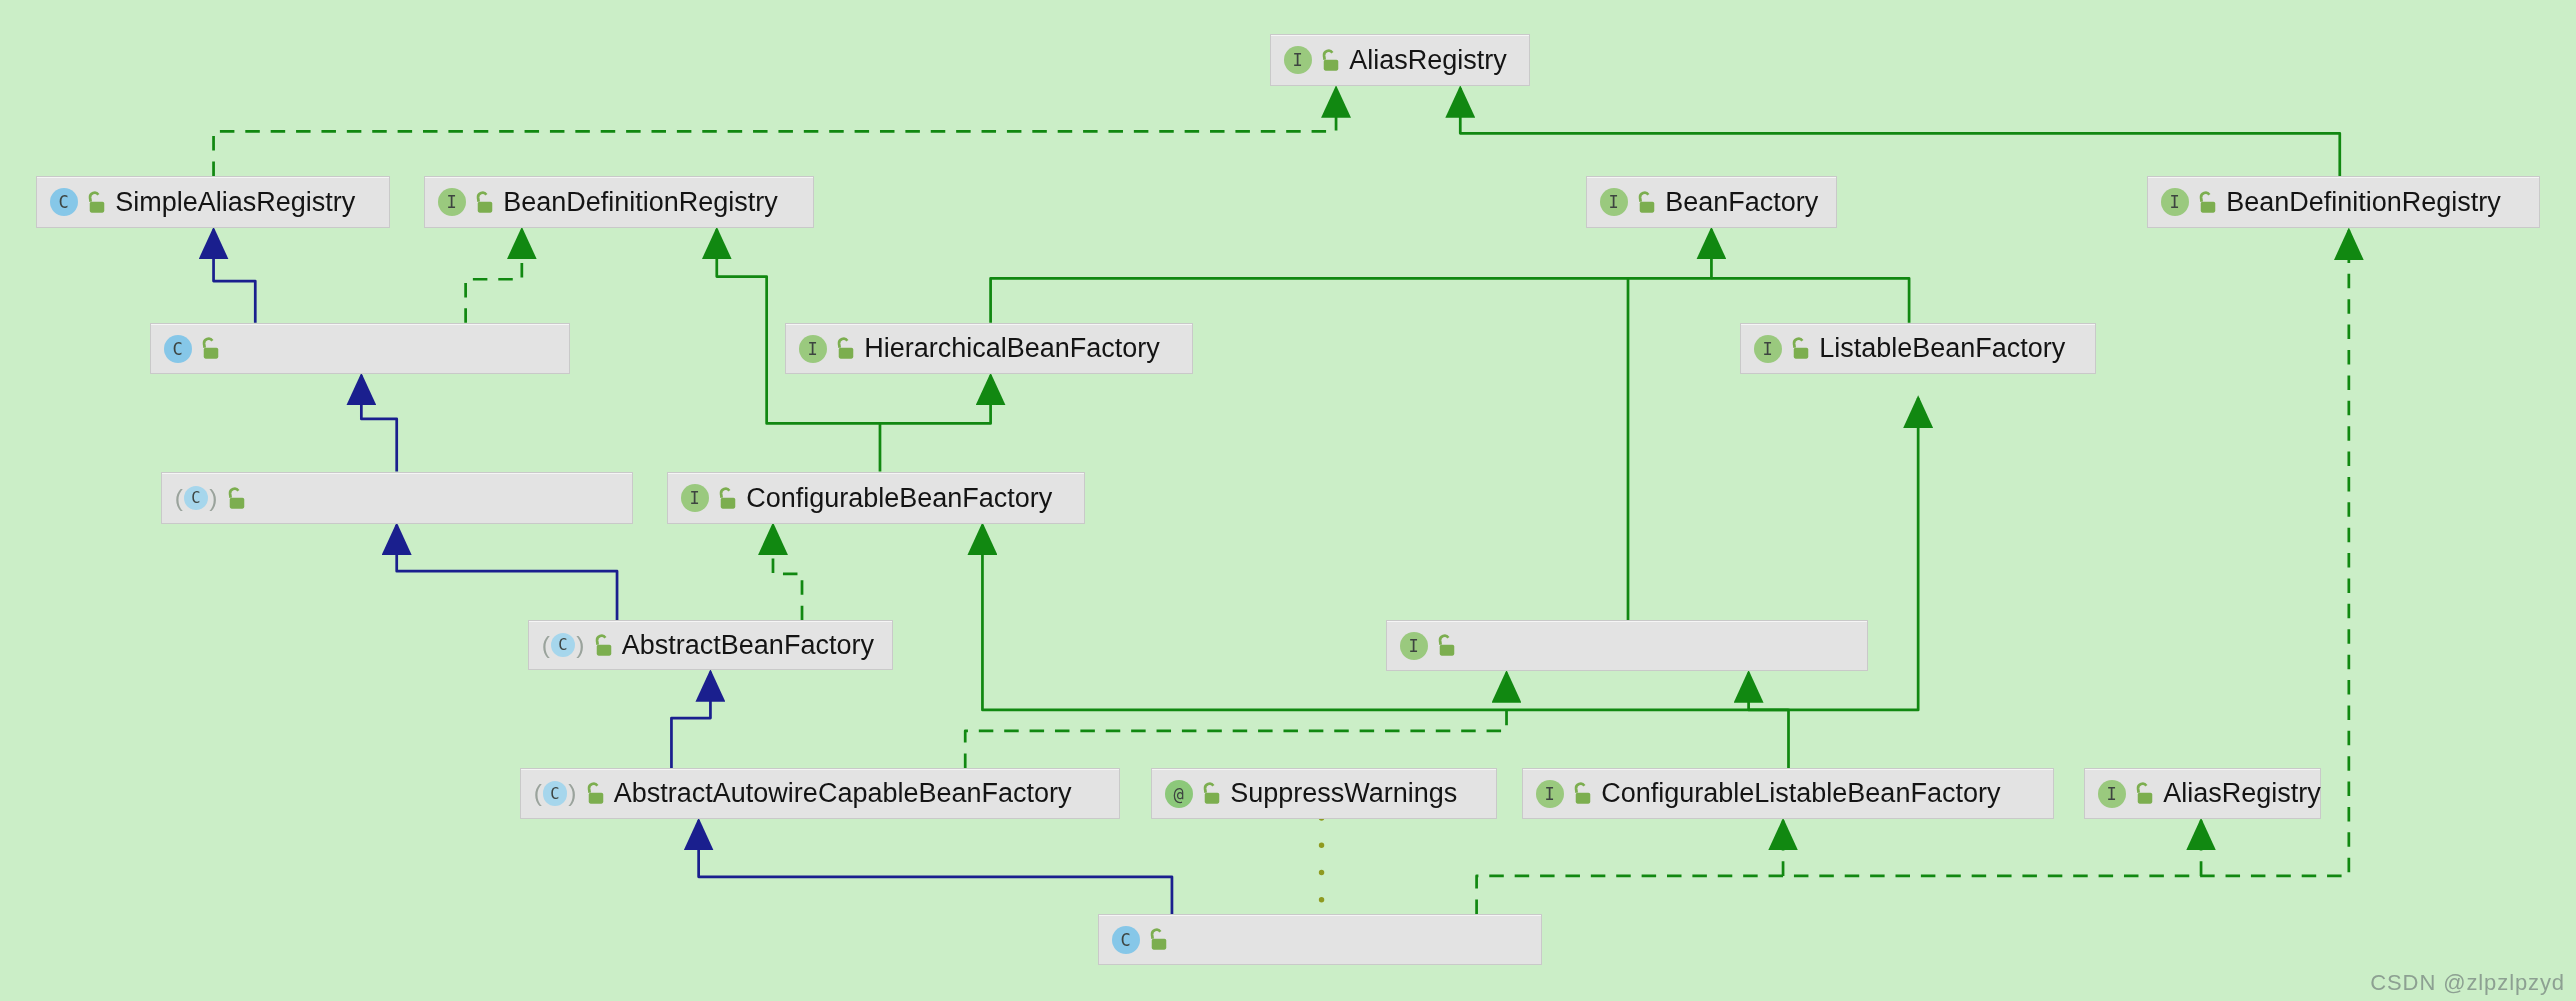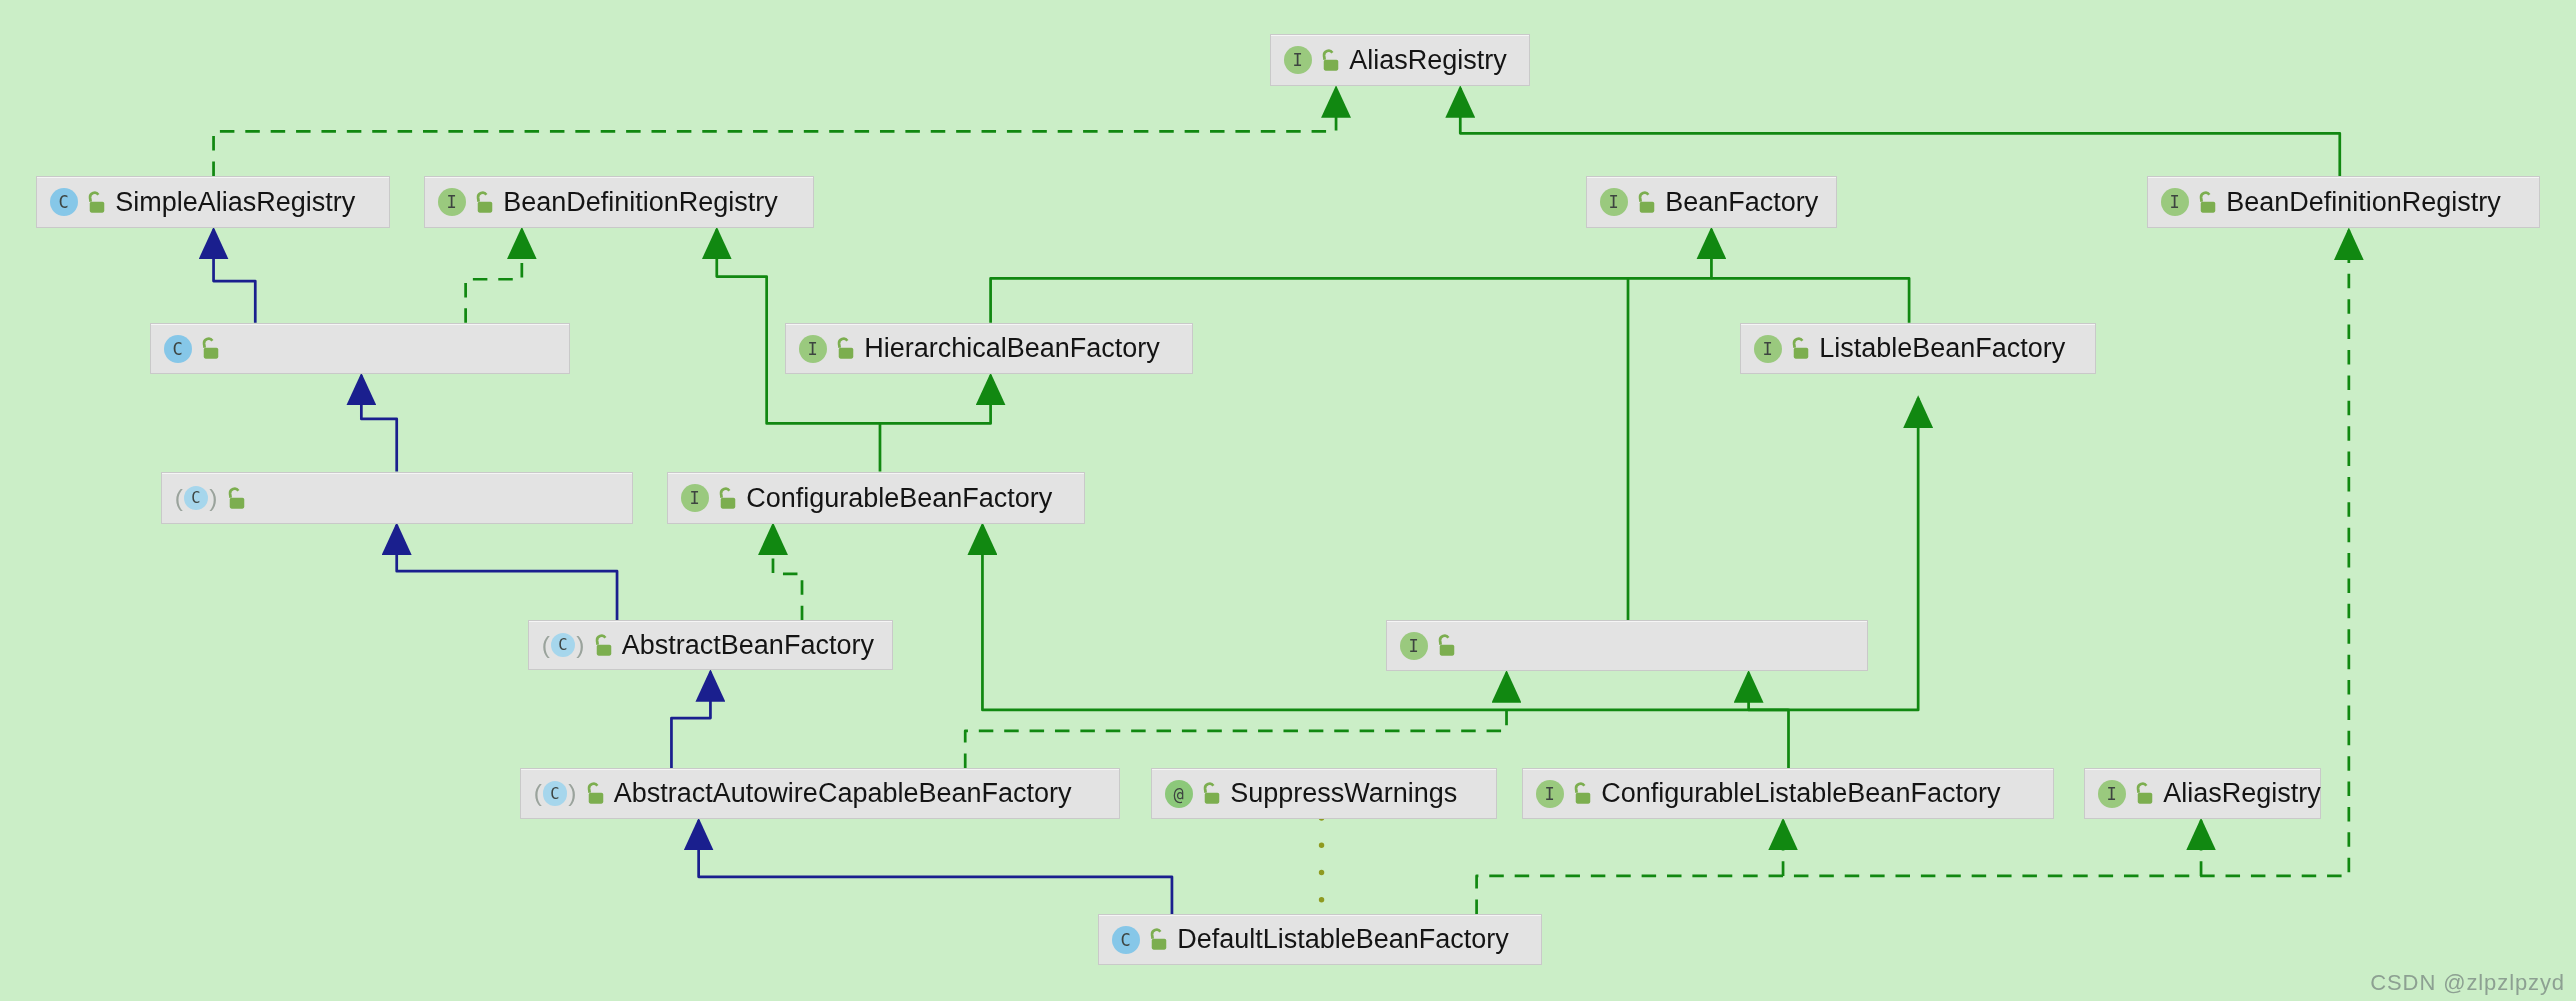"DefaultListableBeanFactory" span.label { html: <span>DefaultListableBeanFactory</span> -> none }
